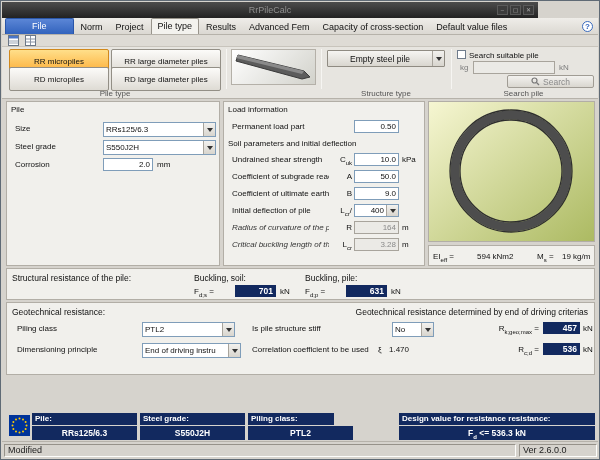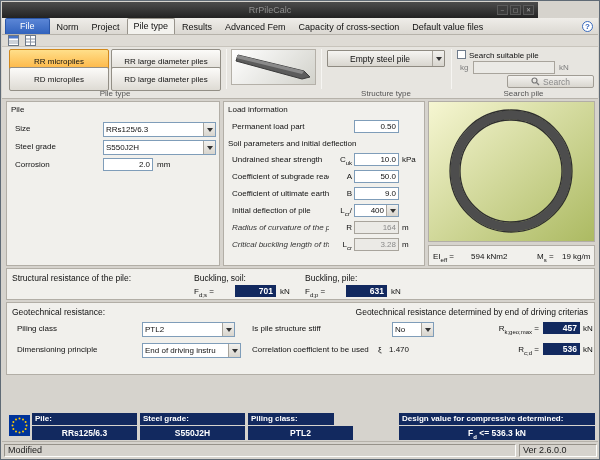"File" .tab.filetab { padding: 0 14px -> 0 26px }
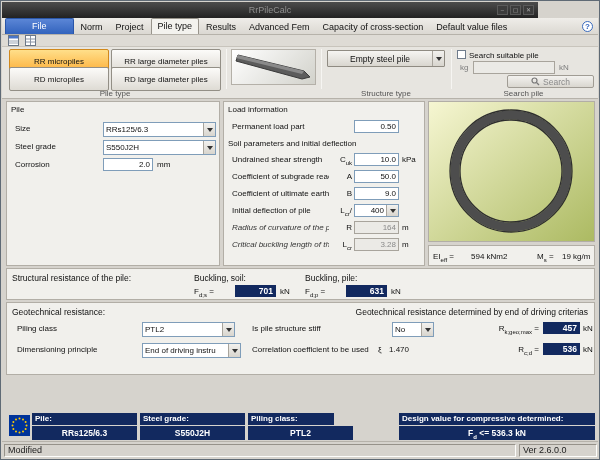"594 kNm2" span.lbl { left: 42px -> 48px }
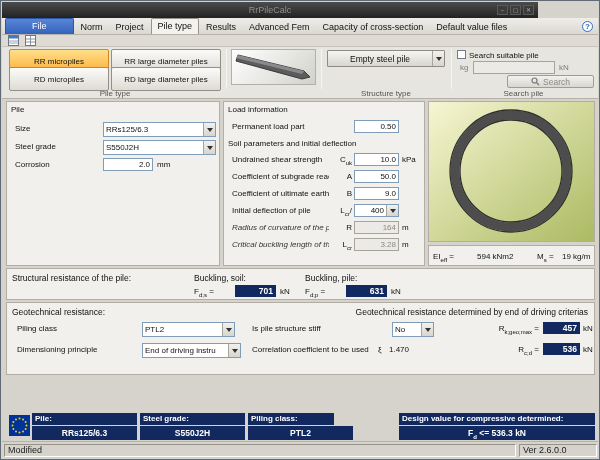"Design value for compressive determined:" div.shead { text: compressive determined -> resistance resistance }
